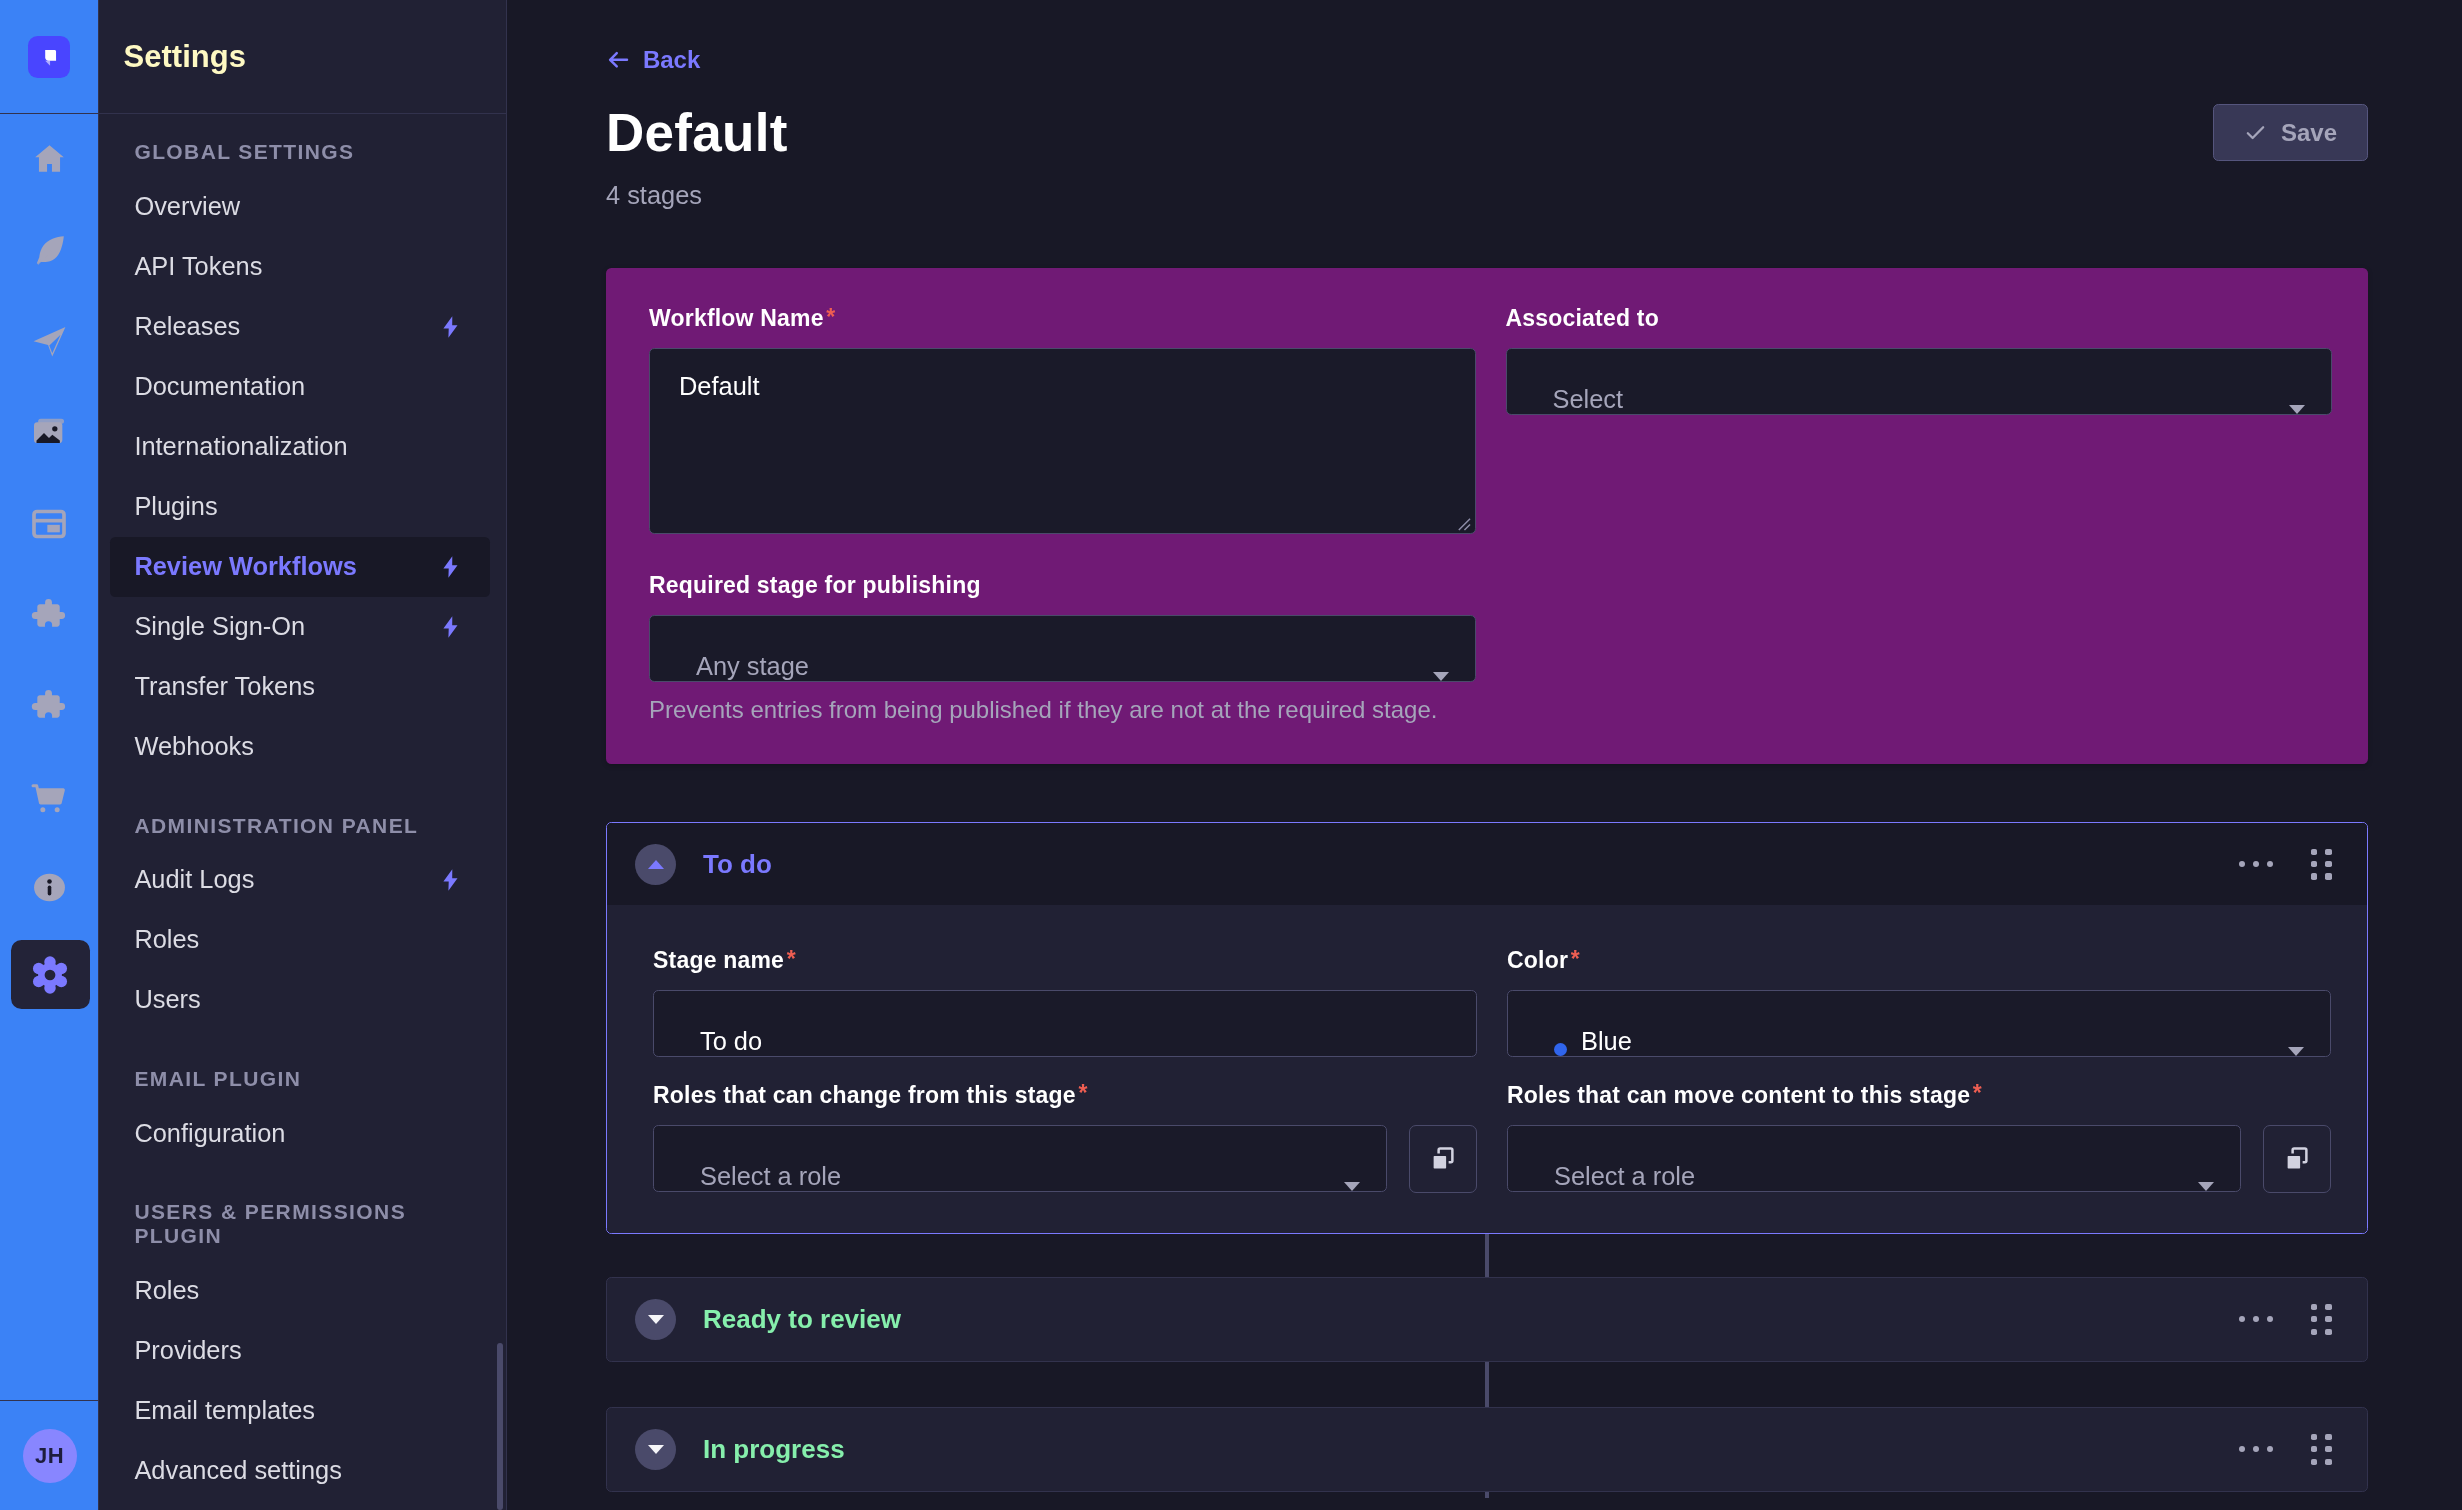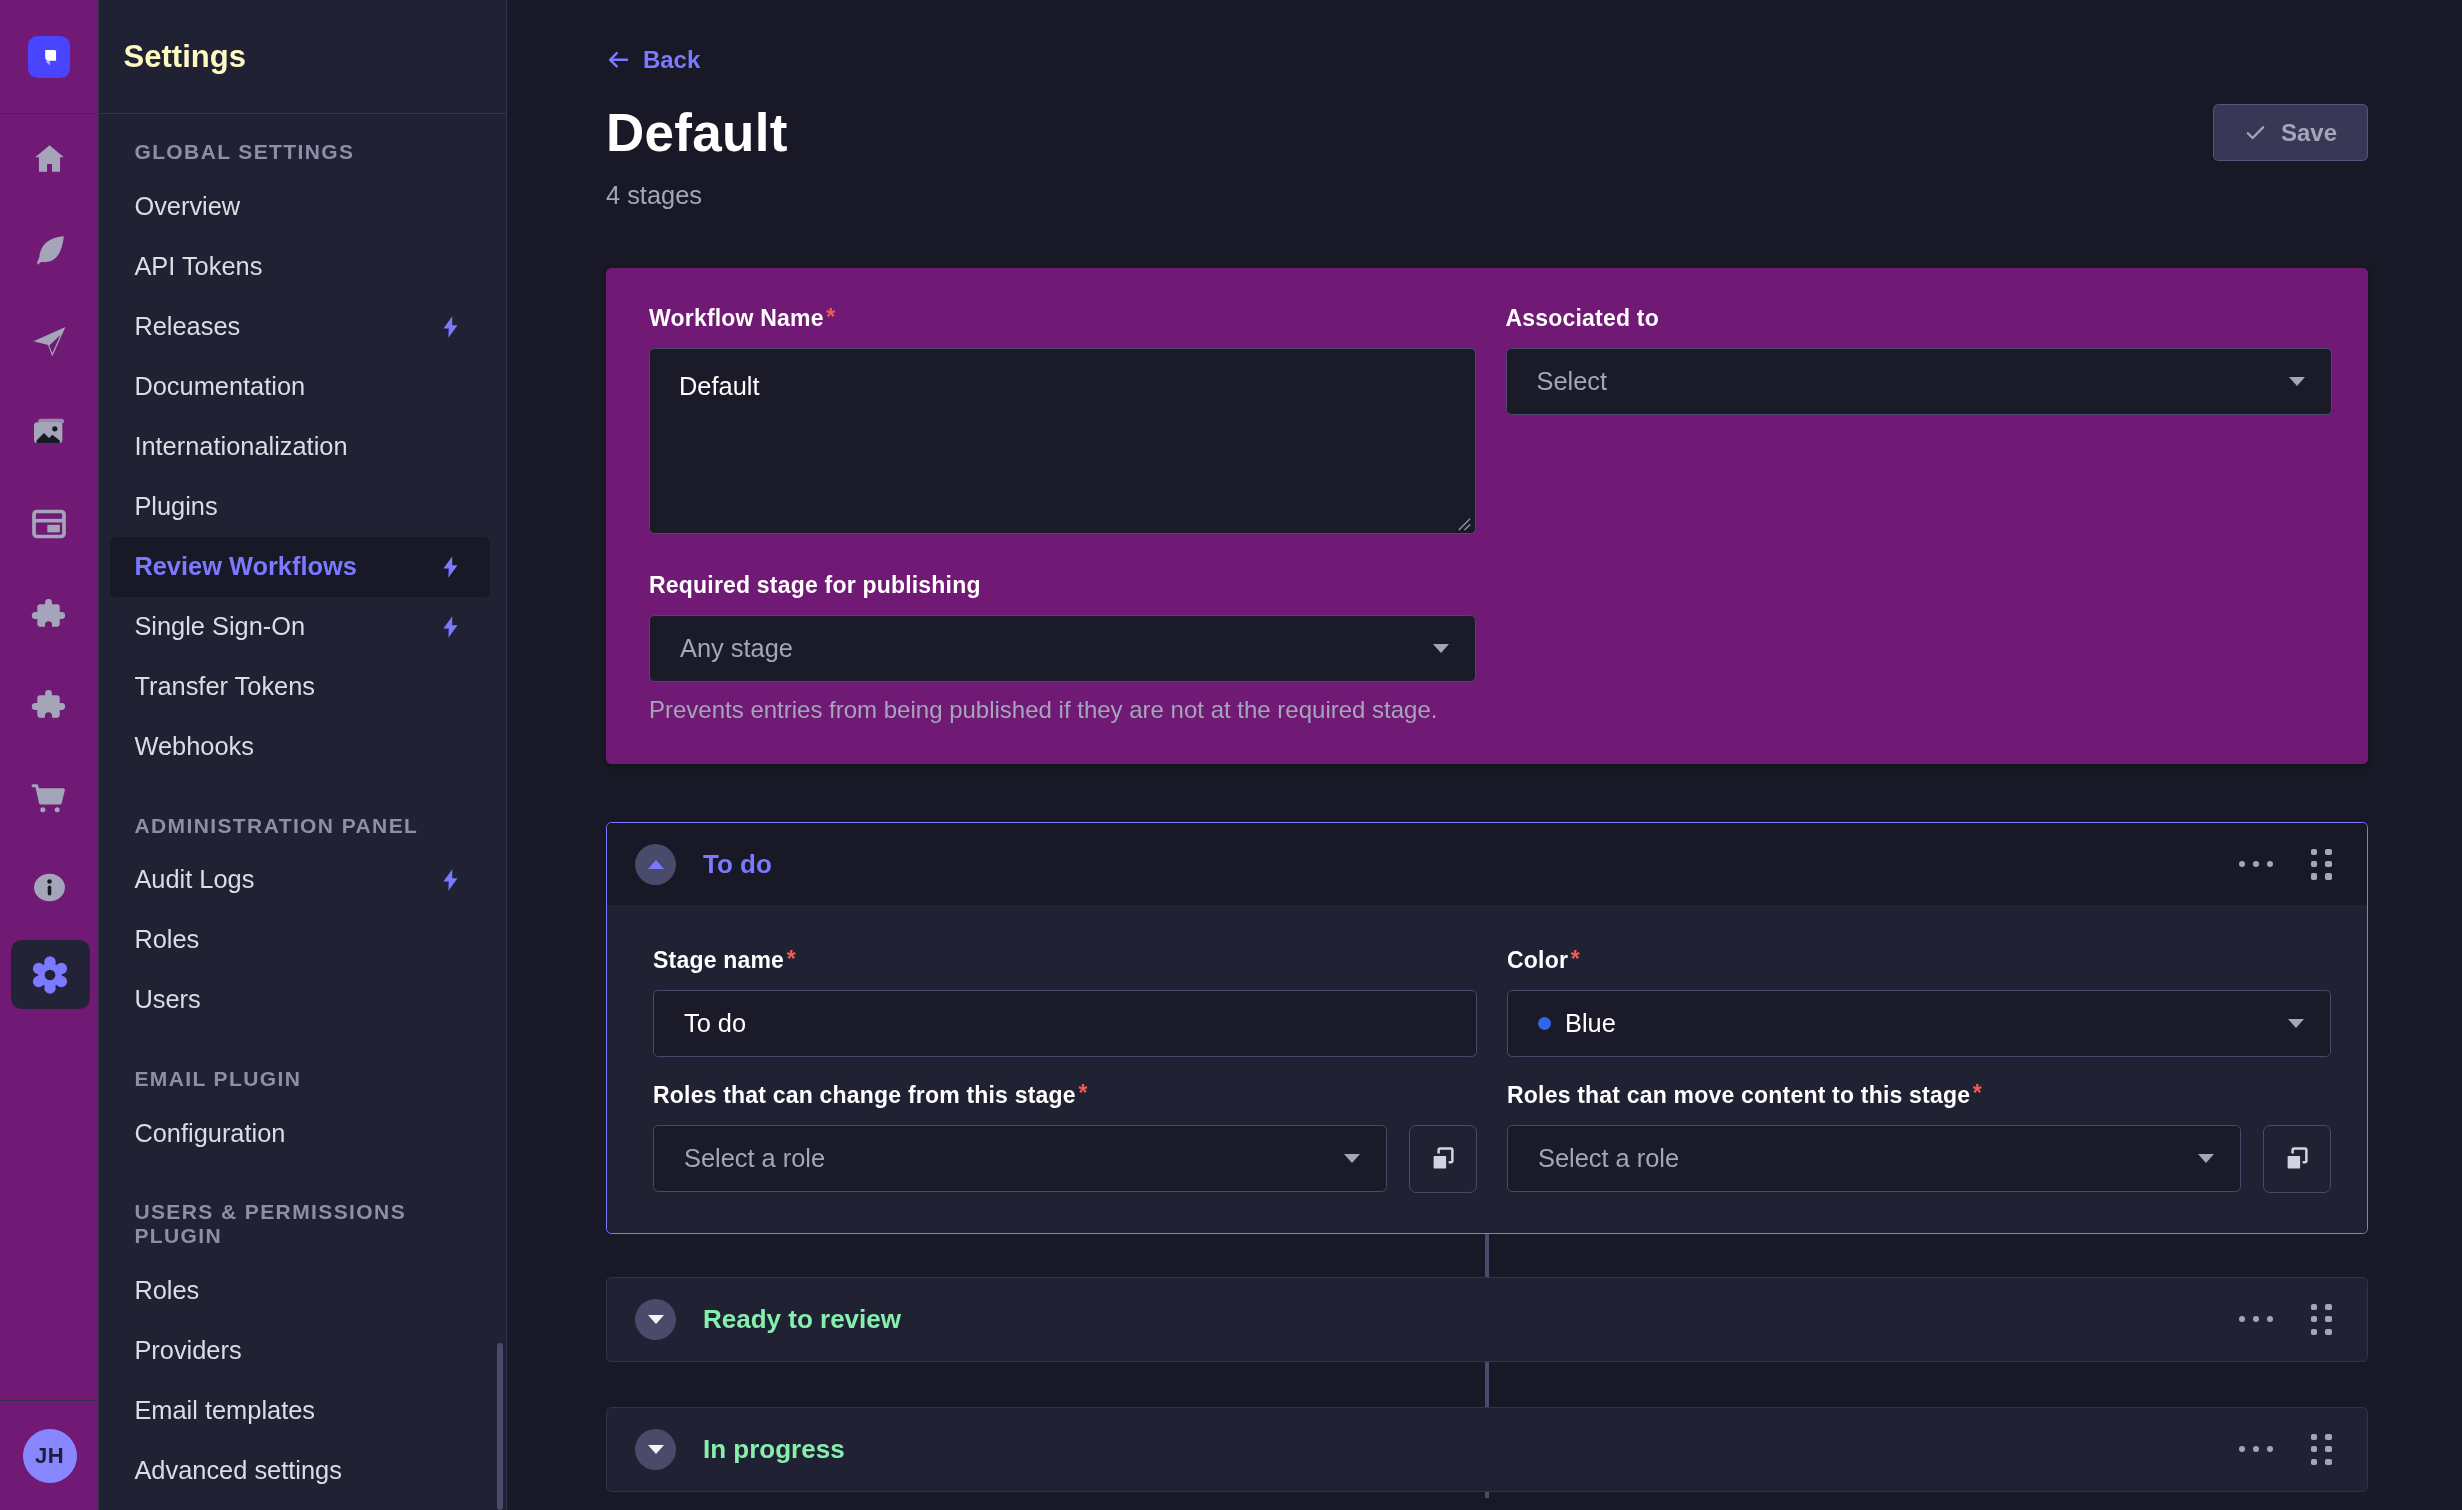"Select" .select { align-items: center -> flex-end; padding: 0 26px 0 30px -> 0 26px 0 46px }
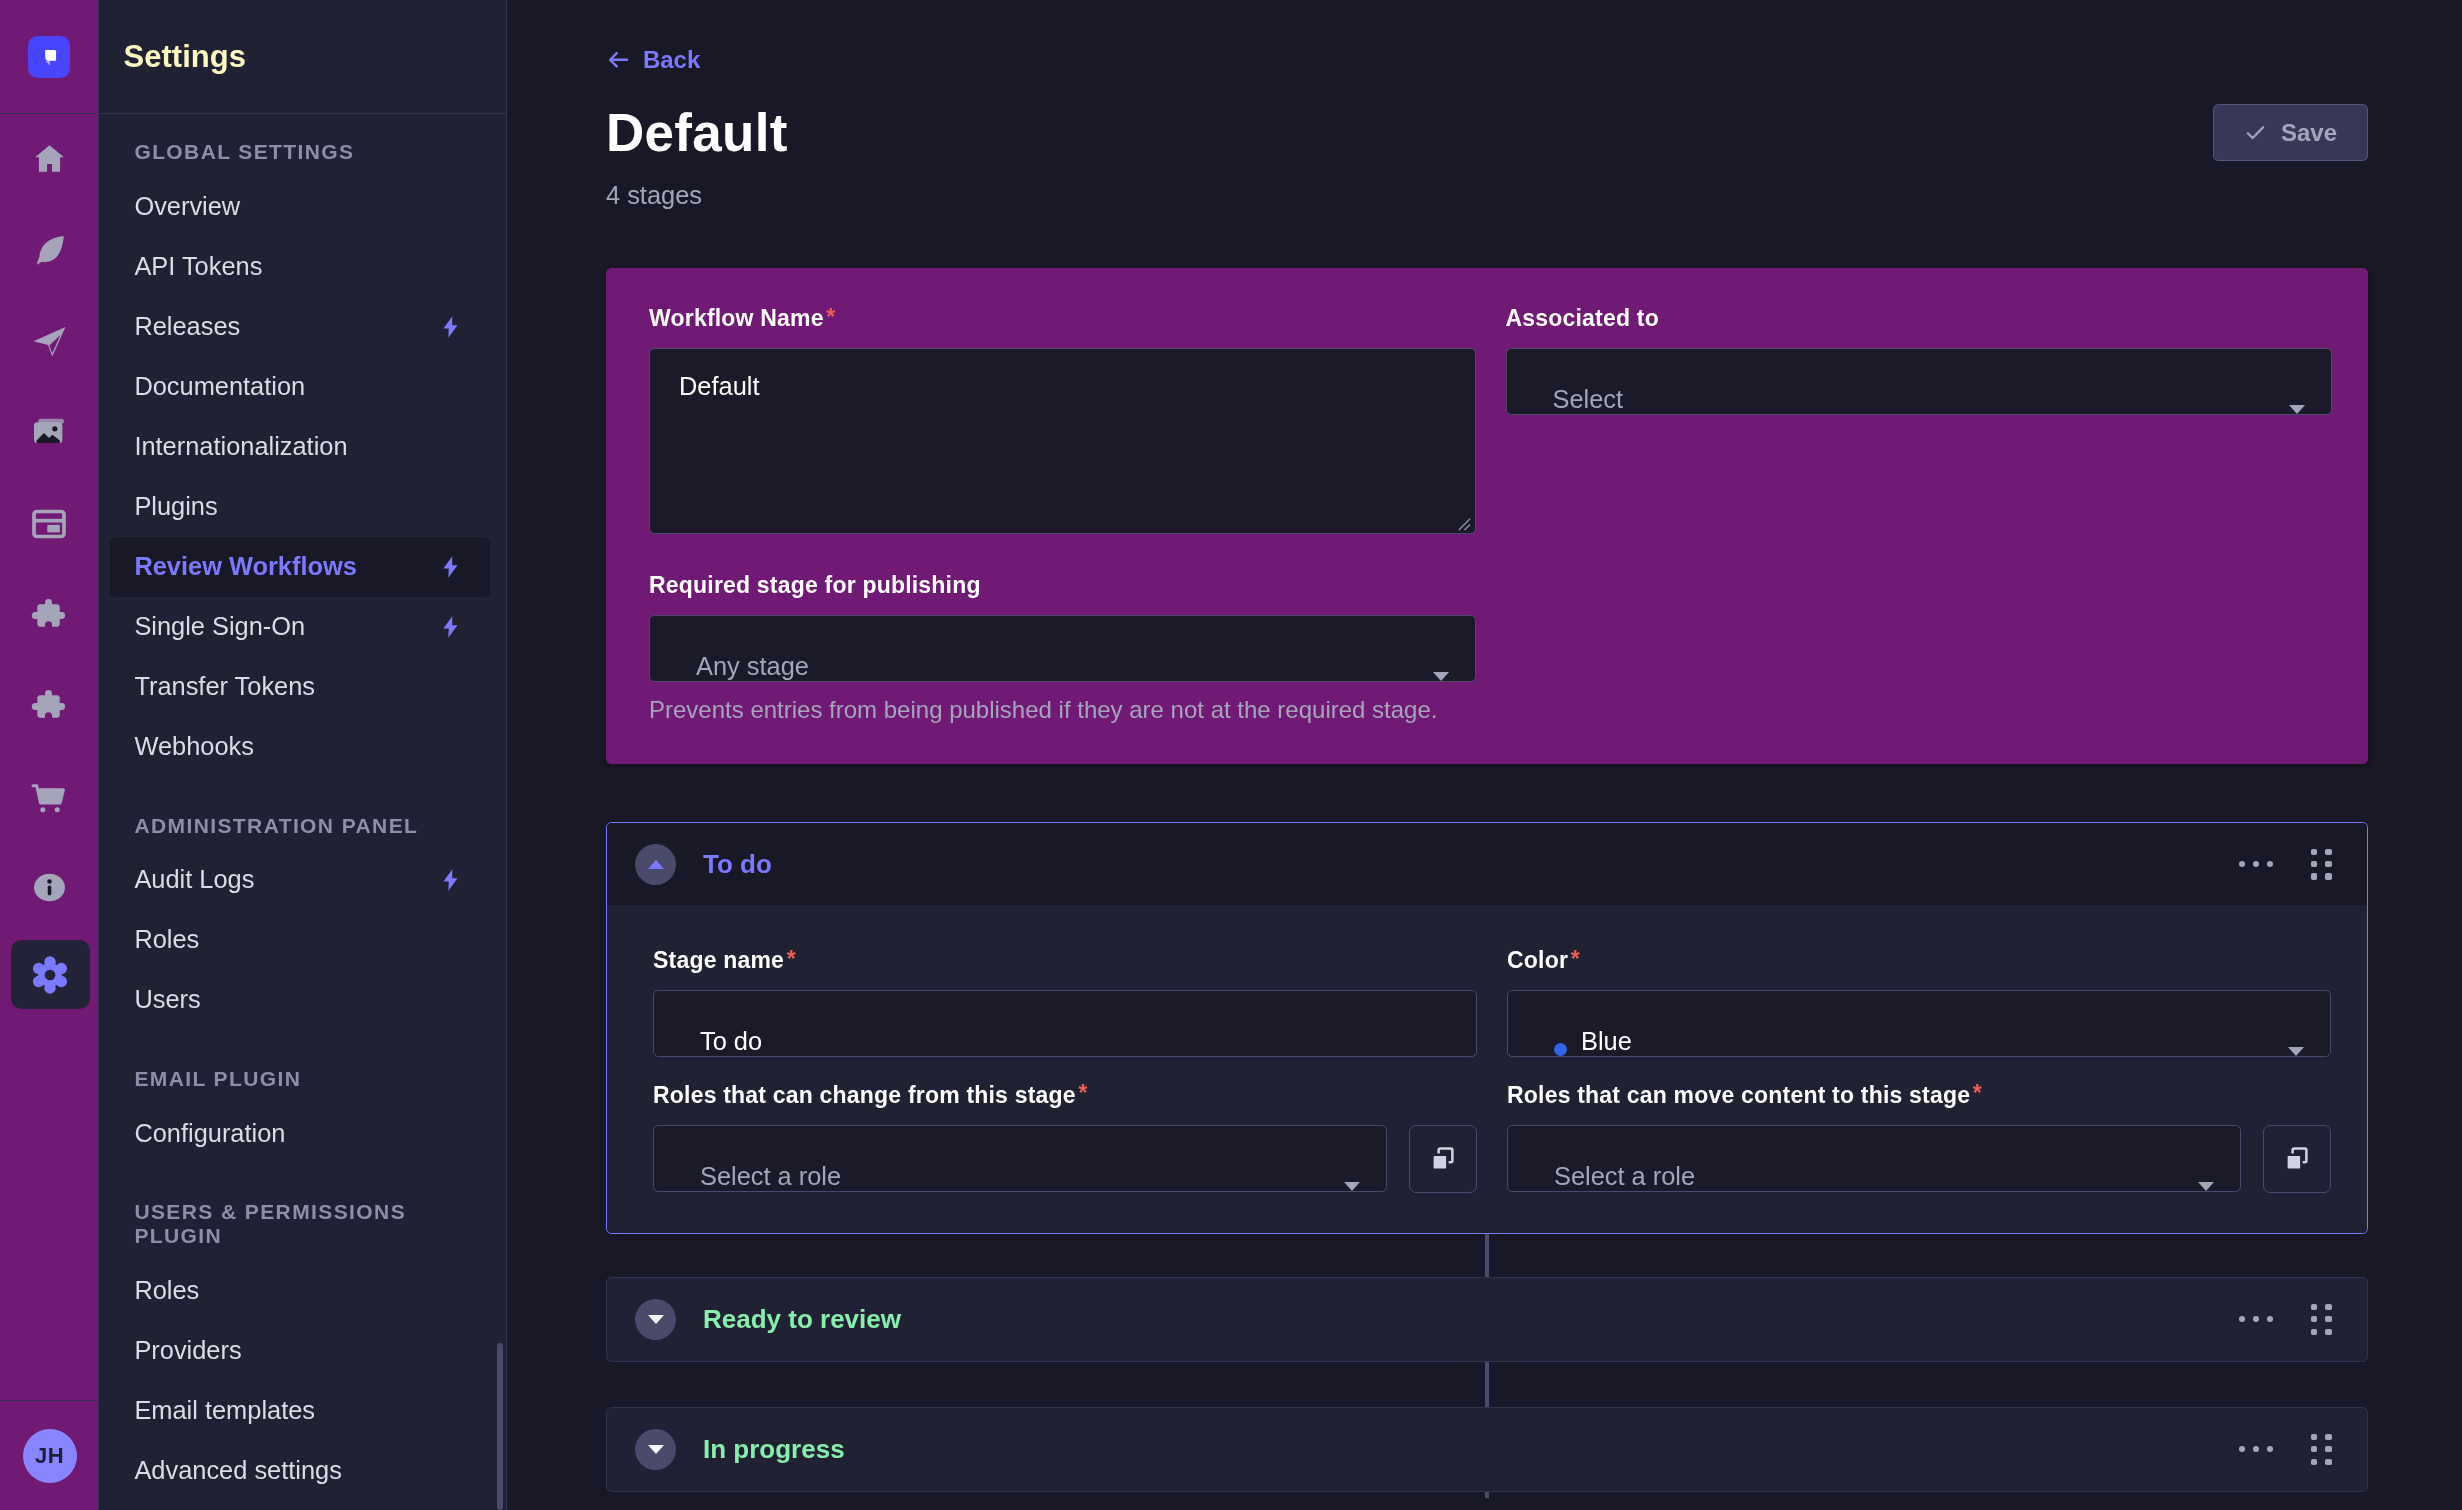"JH" .iconbar { background: #701a75 -> #3b82f6 }
